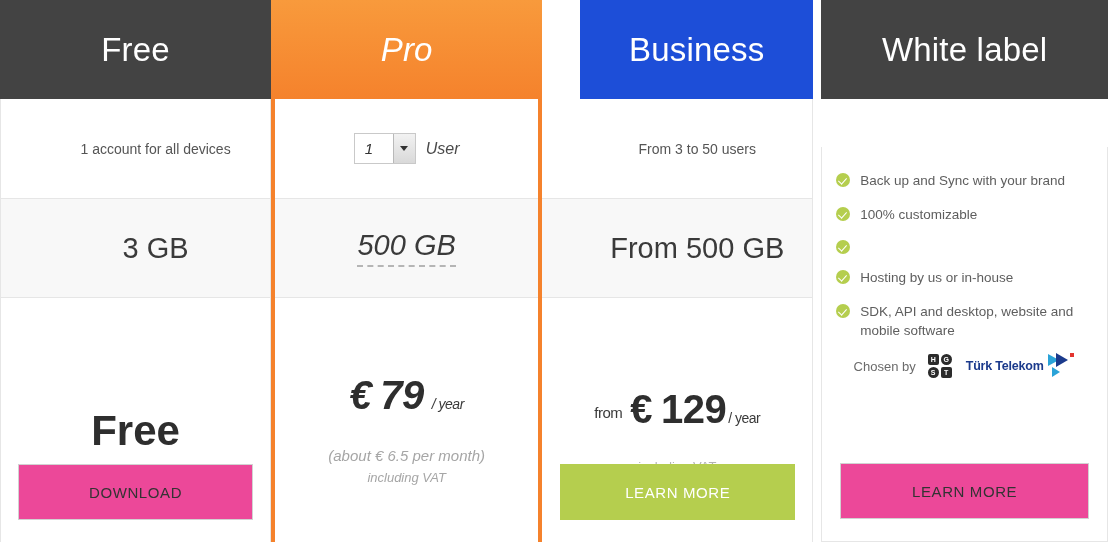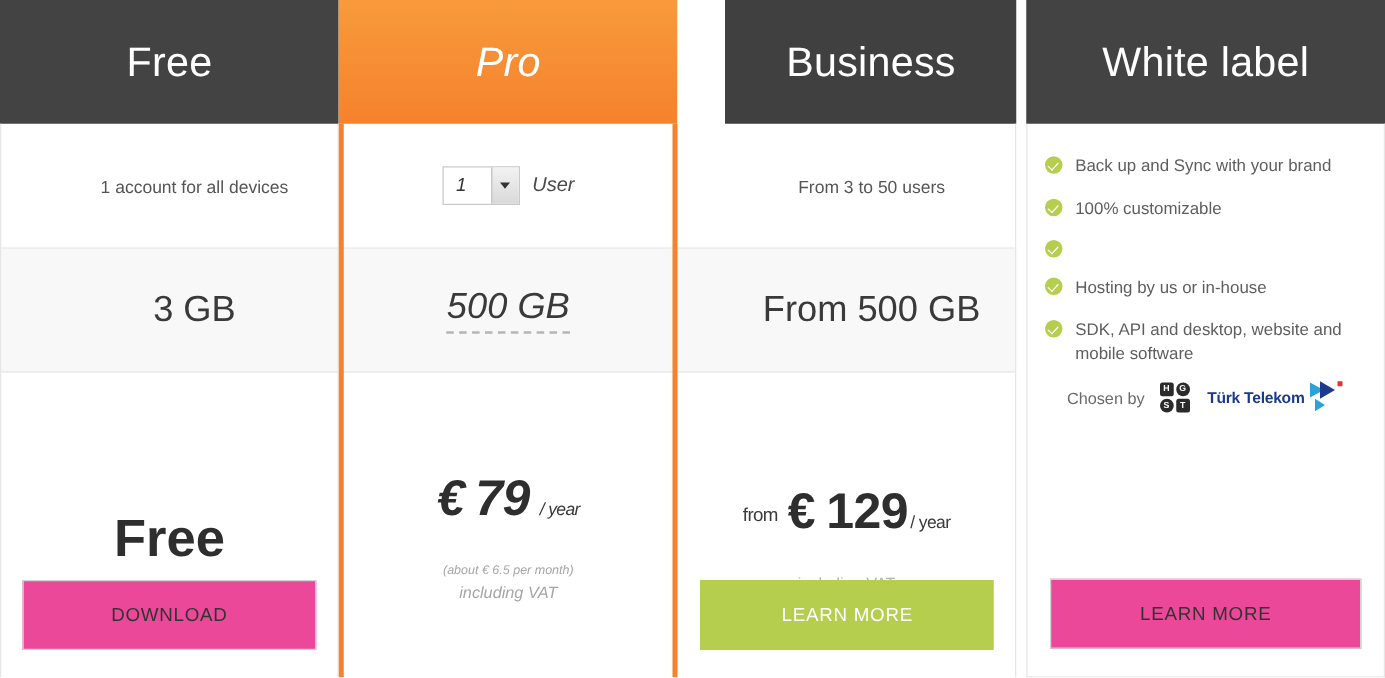"Business" .head-green { background: #404040 -> #1d4ed8 }
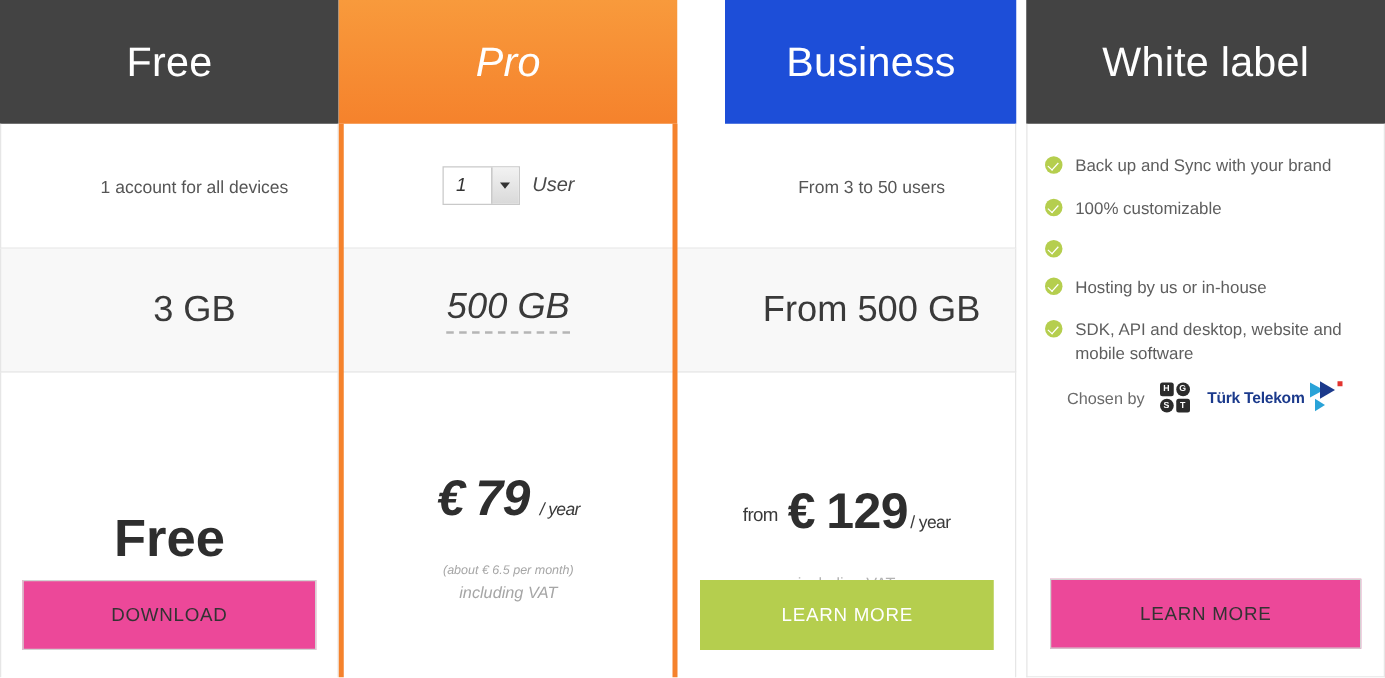"White label" .col-white { gap: none -> 48px }
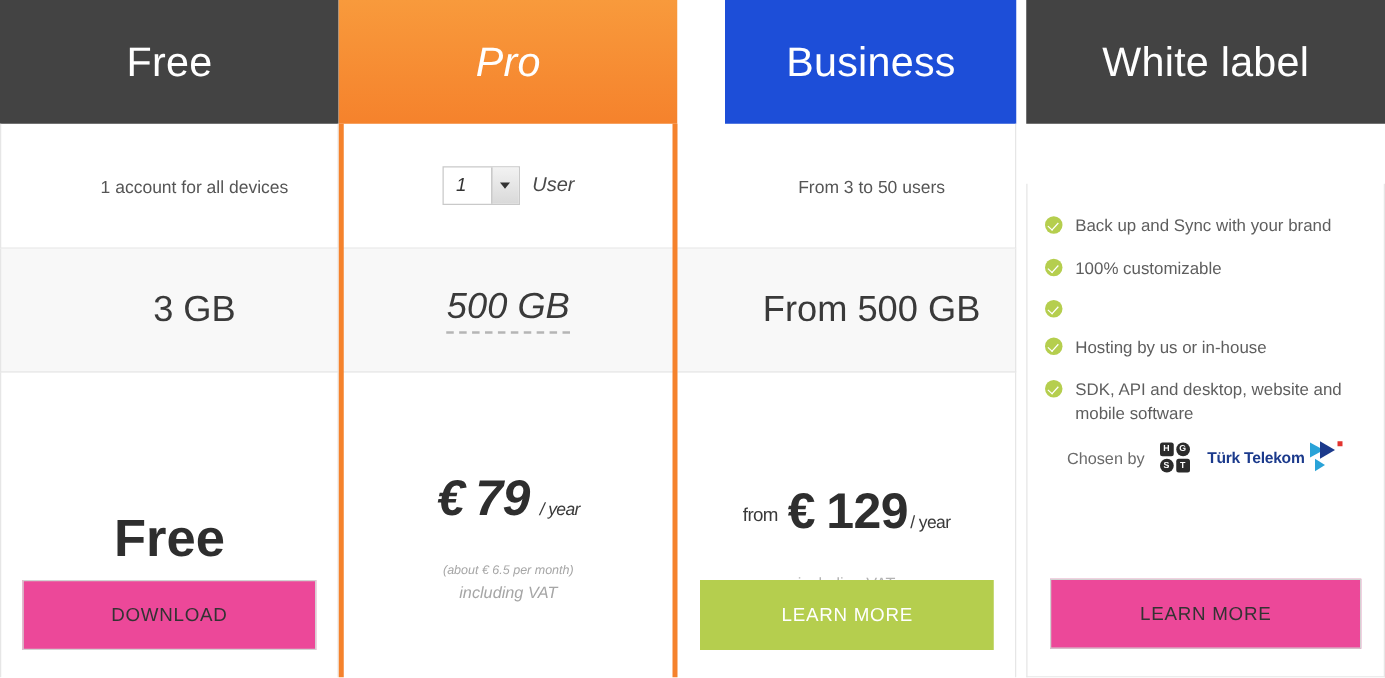"(about € 6.5 per month)" .price-sub { font-size: 10px -> 15px }
